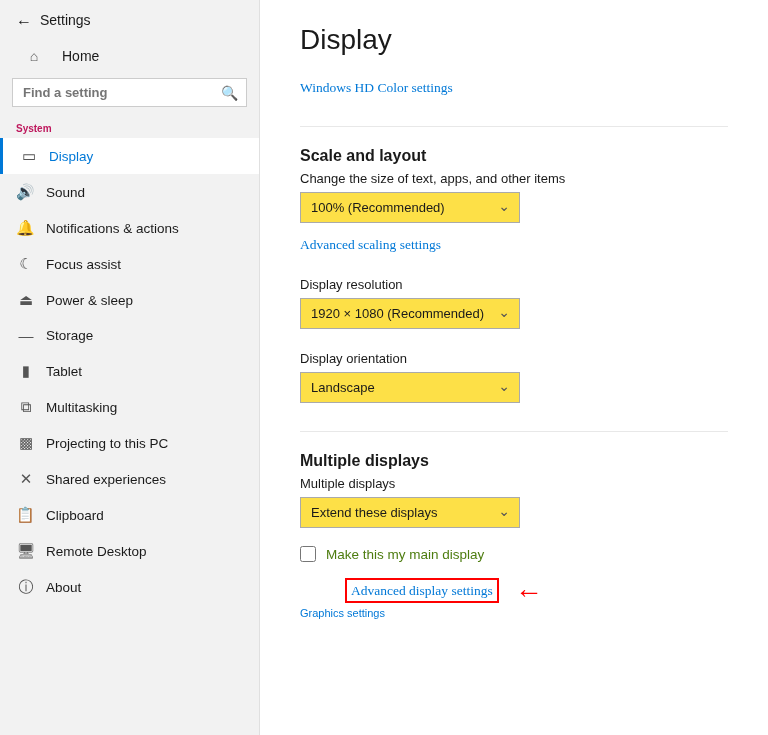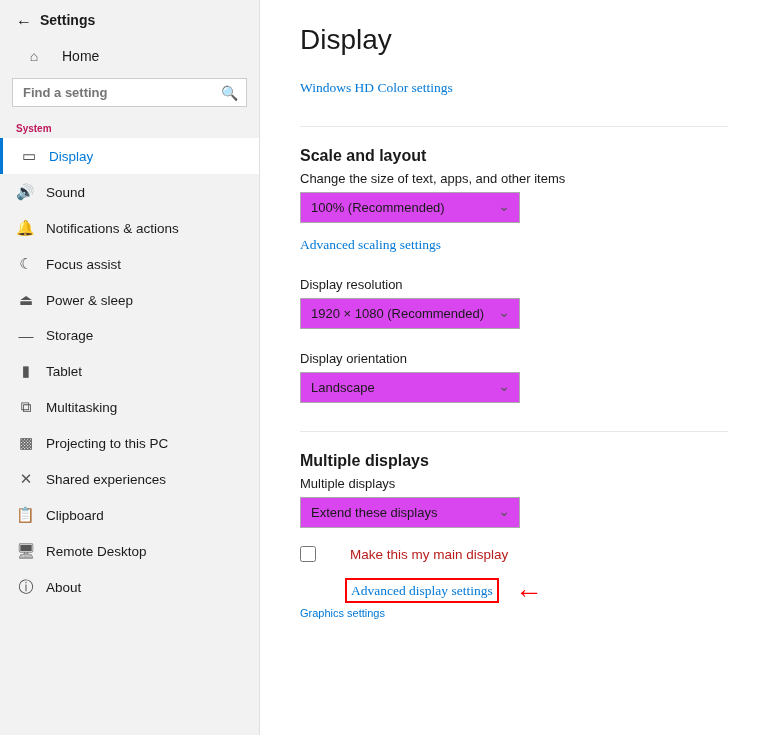"Settings" .sidebar-title { font-weight: 700 -> 400 }
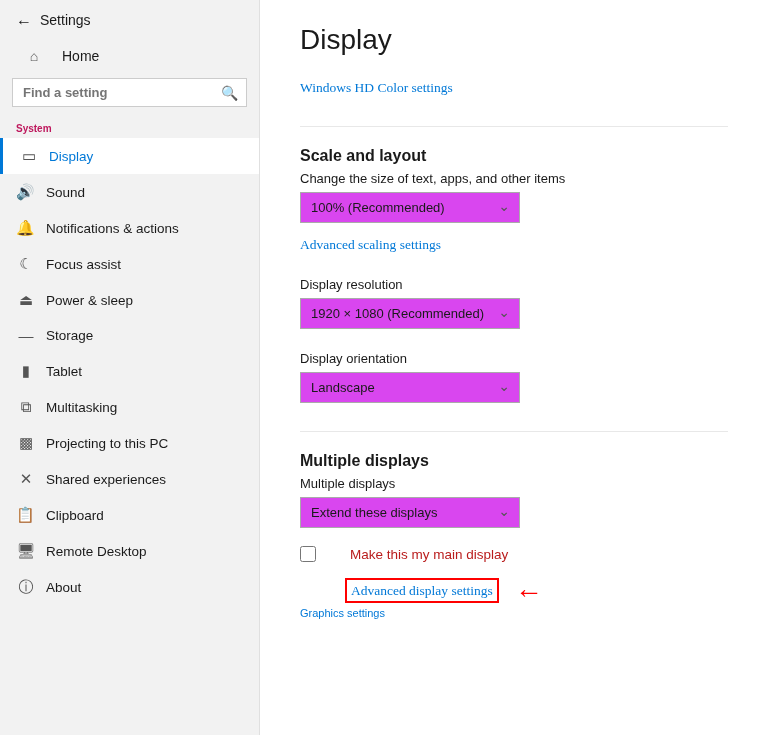"100% (Recommended)" .custom-select select { background: #d946ef -> #fde047 }
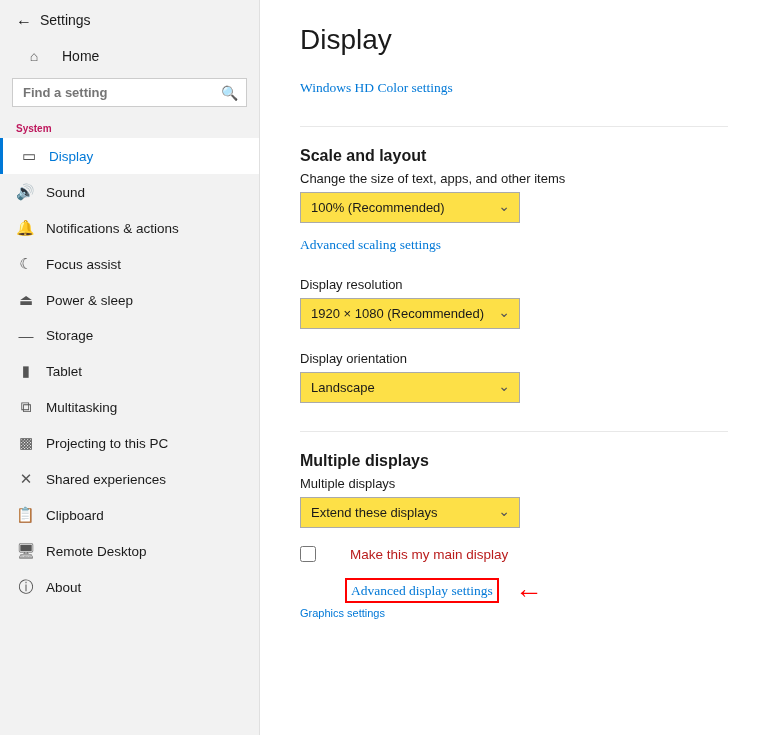"Make this my main display" .checkbox-row label { color: #b91c1c -> #4d7c0f; margin-left: 24px -> none }
